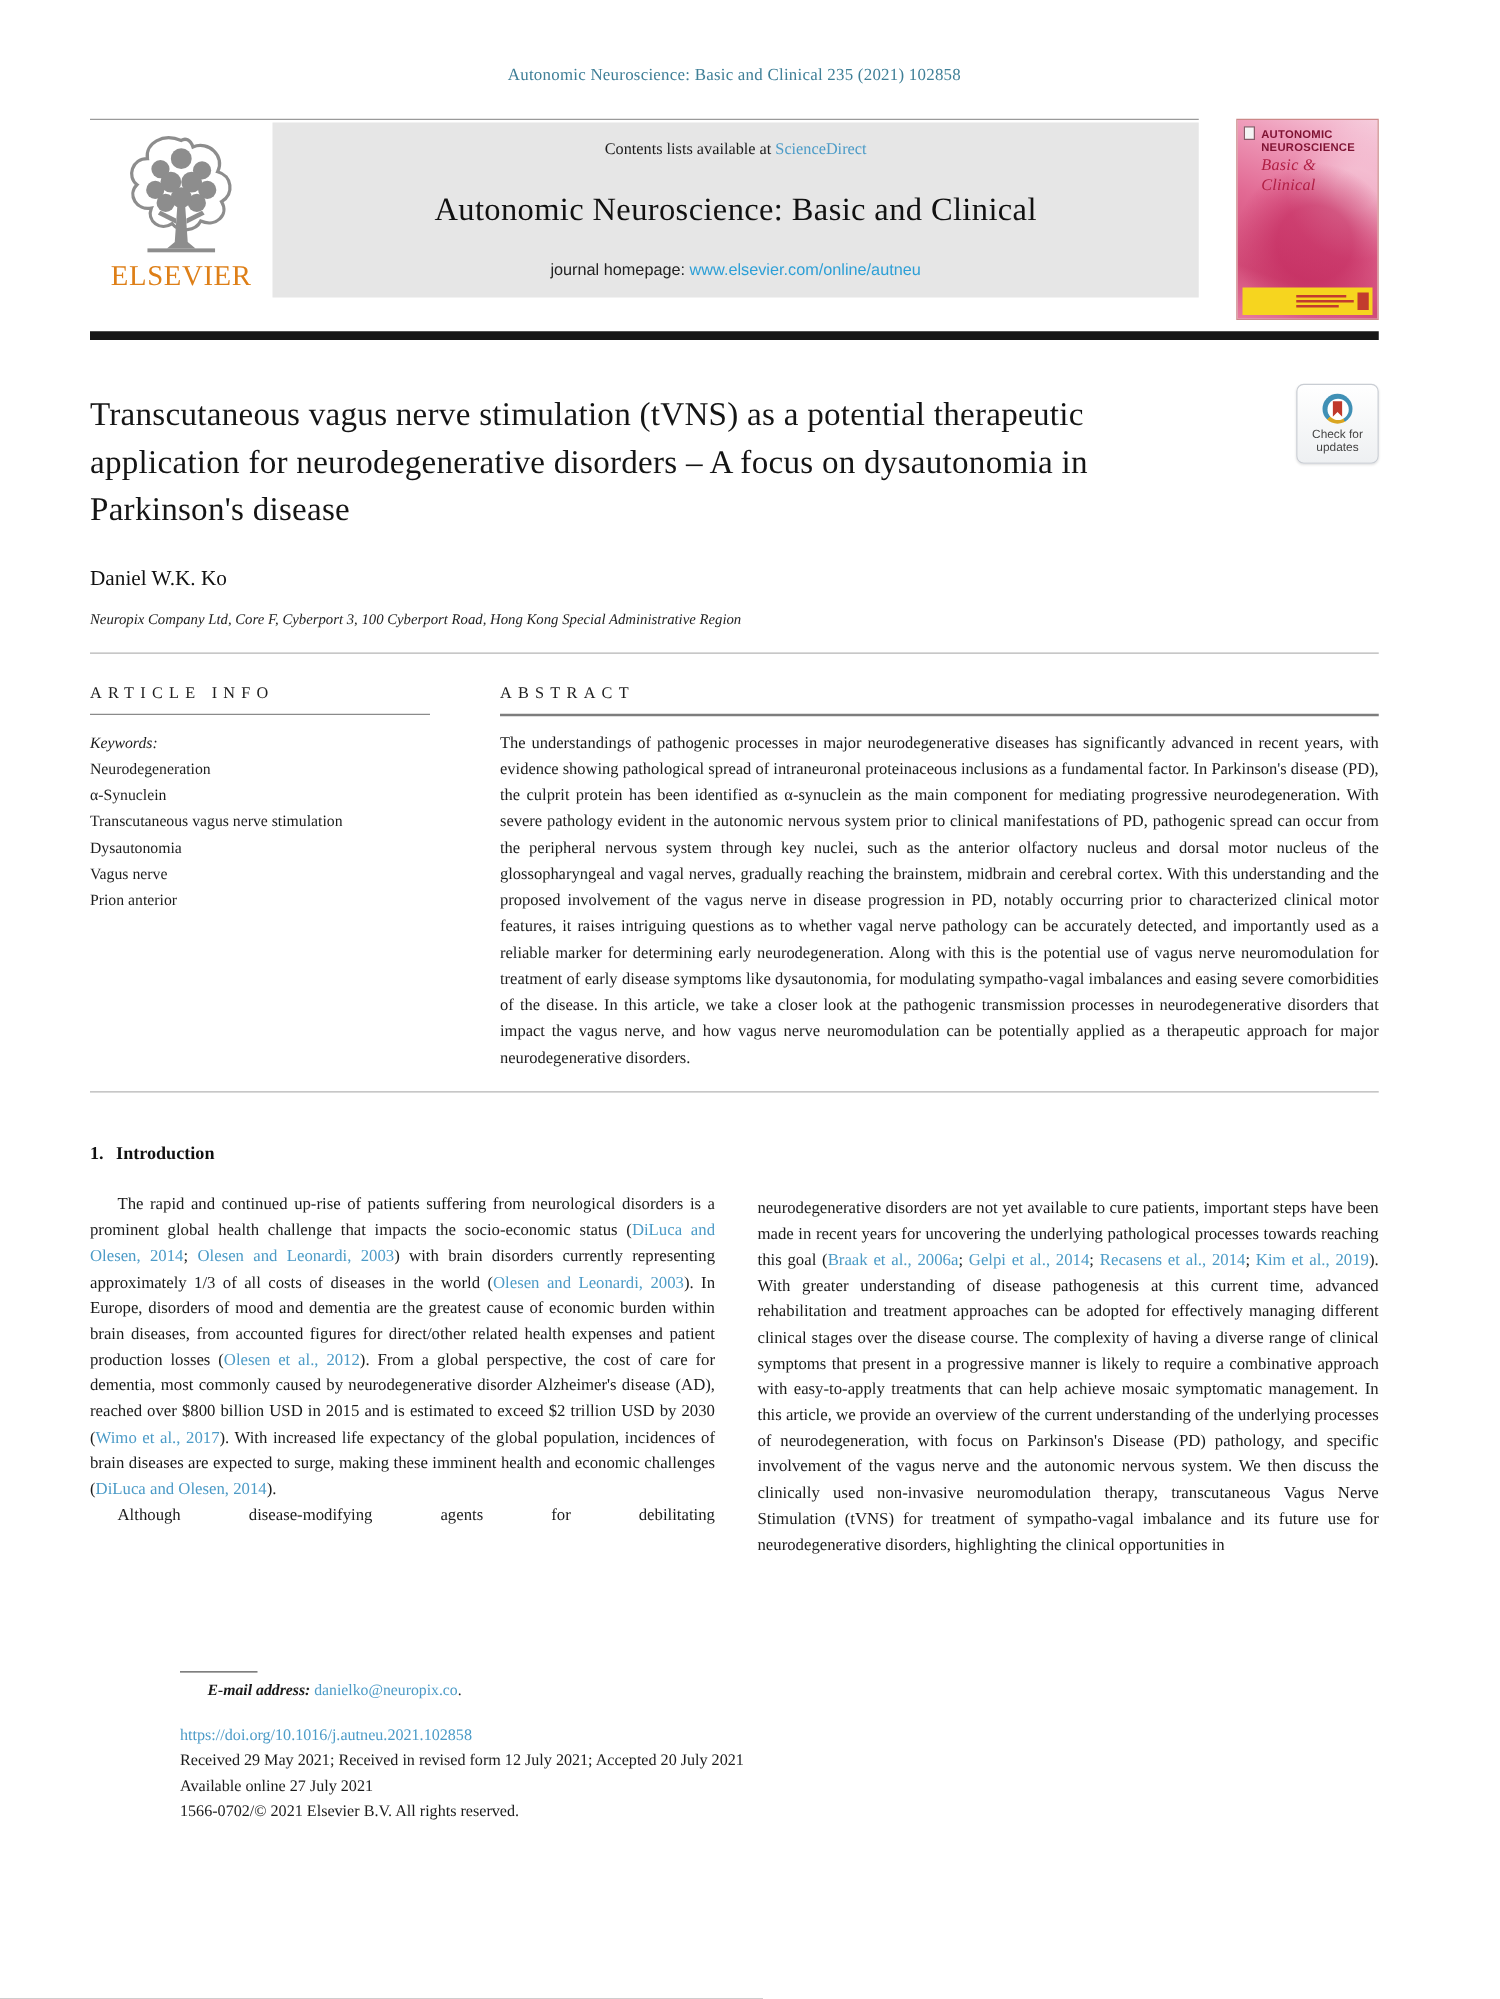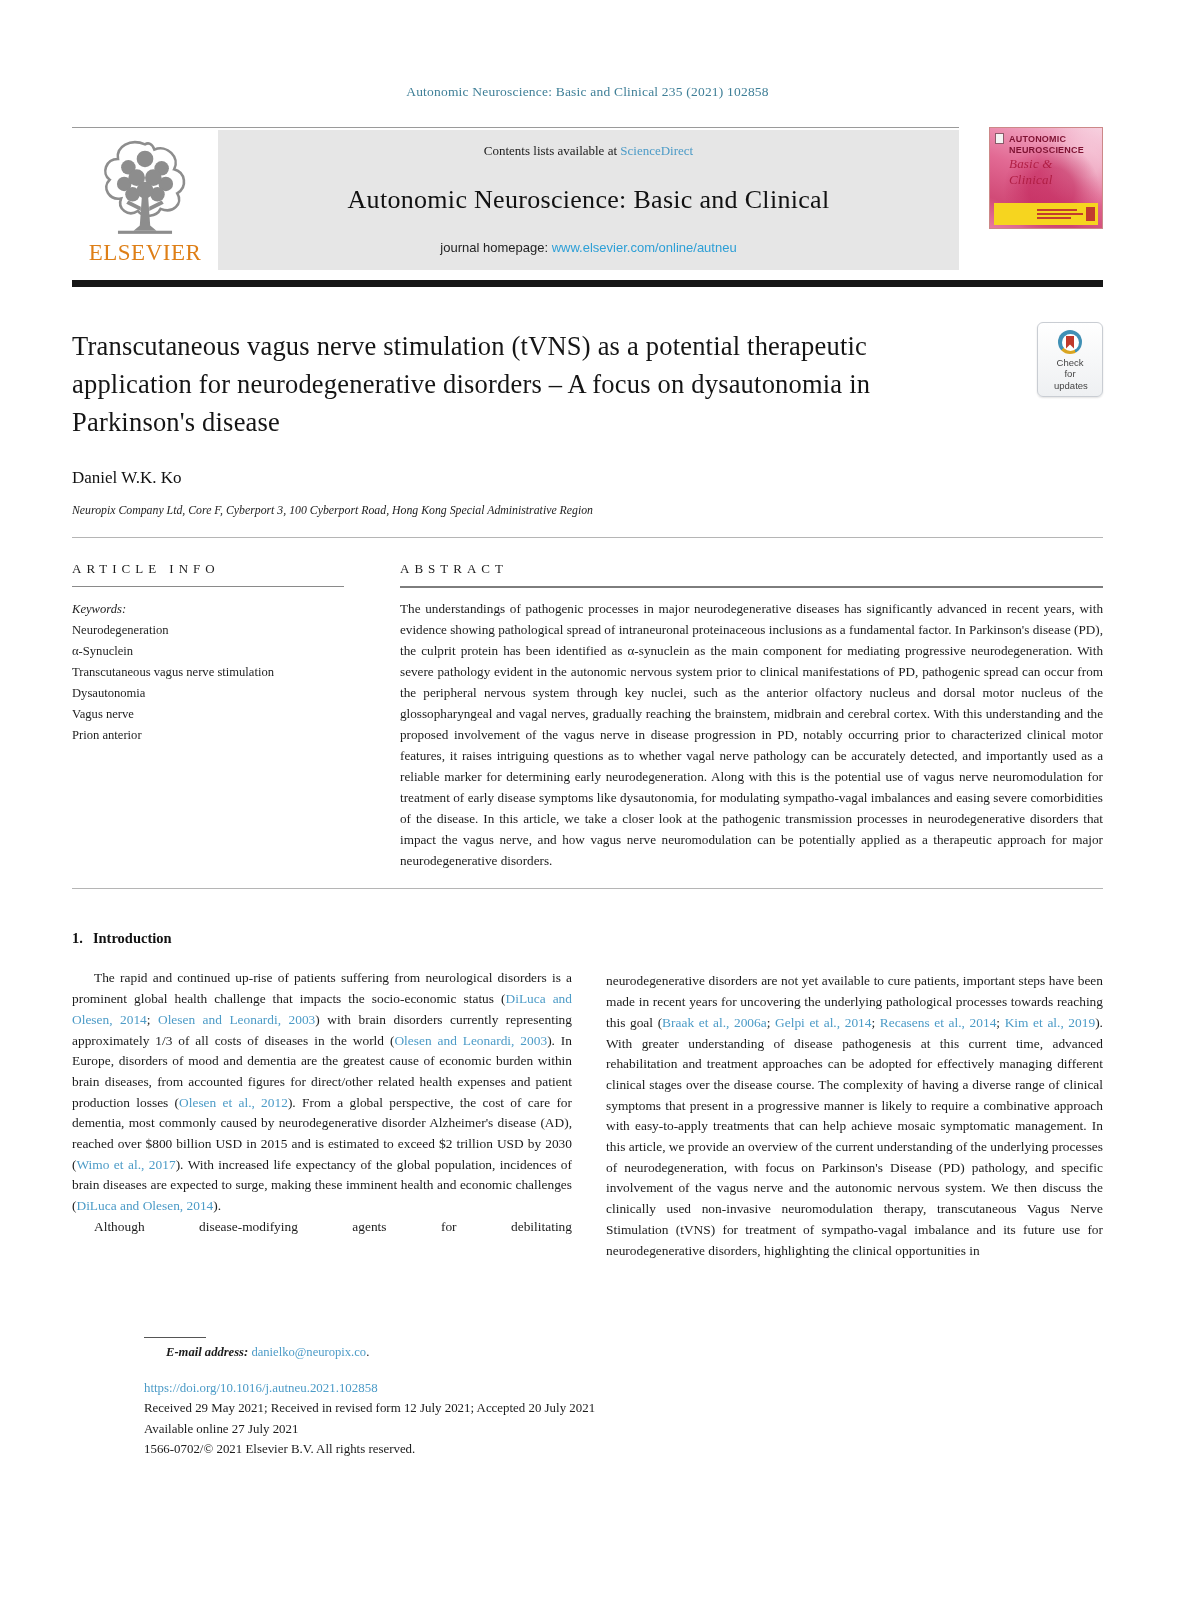"Autonomic Neuroscience: Basic and Clinical 235" .header-citation { padding-top: 84px -> 52px }
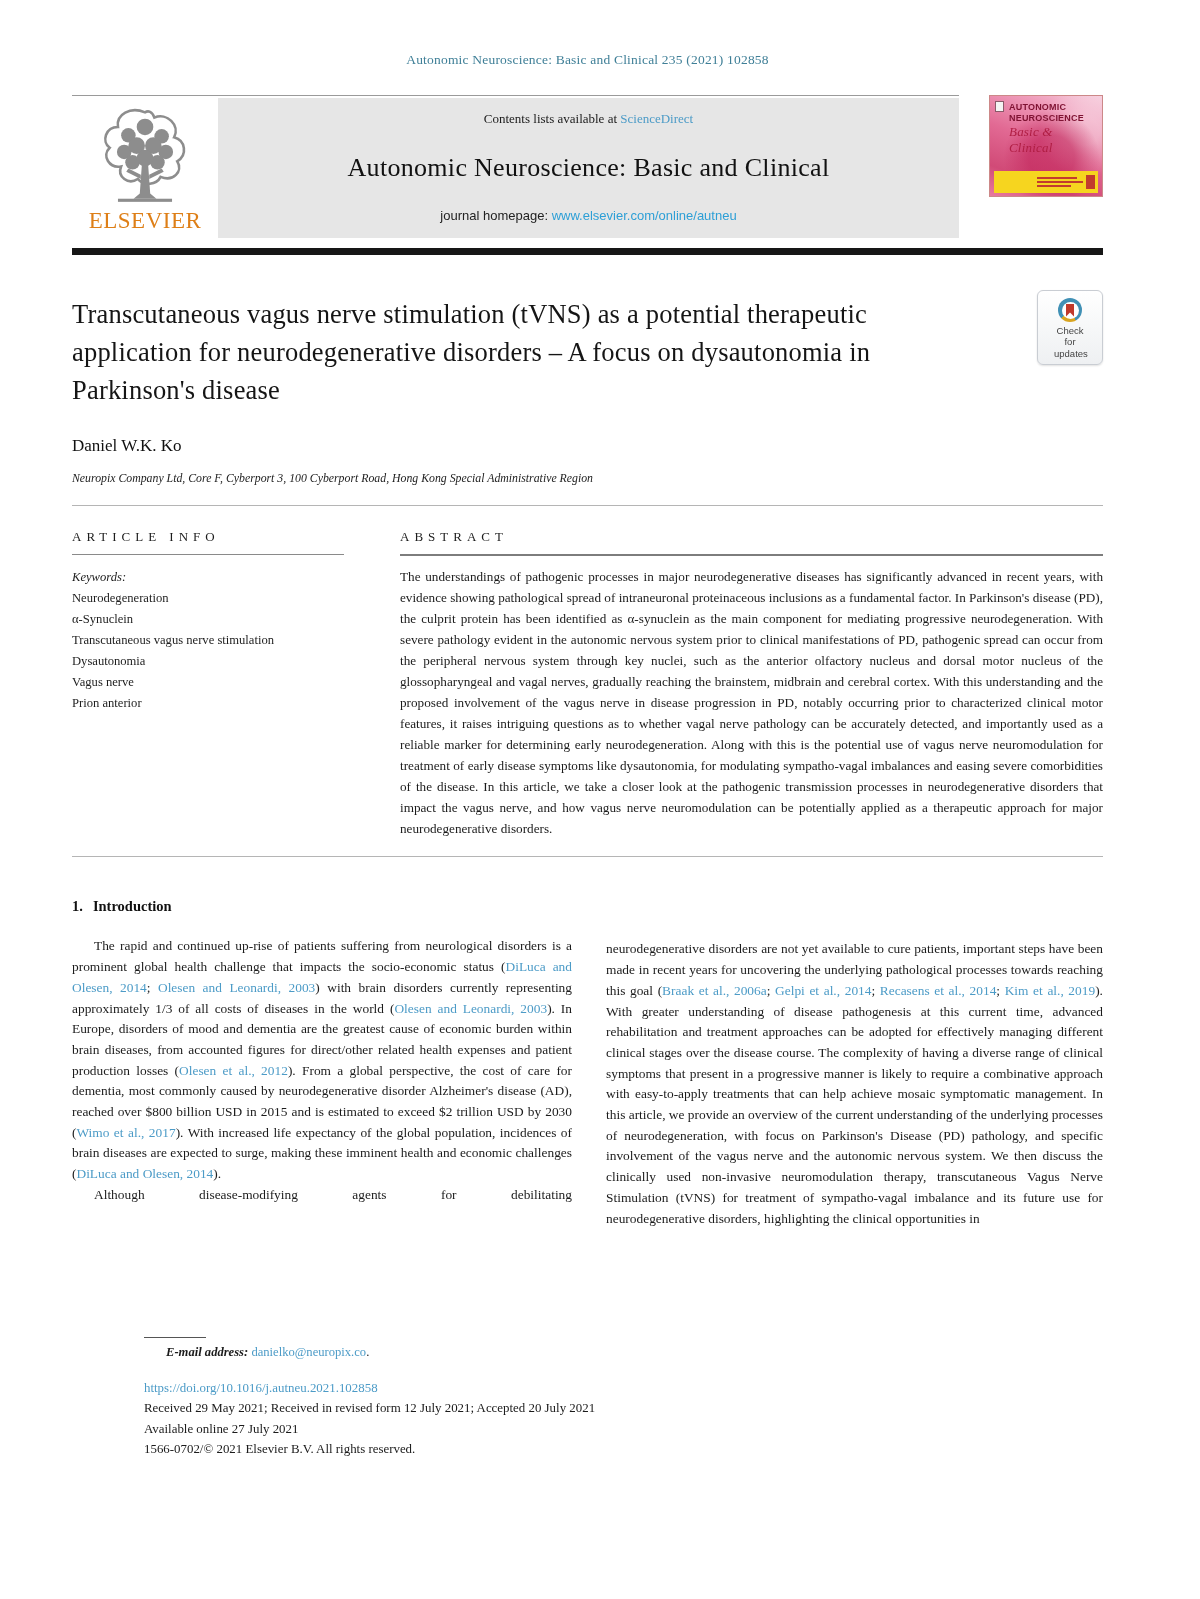"AUTONOMIC" .cover { height: 102px -> 161px }
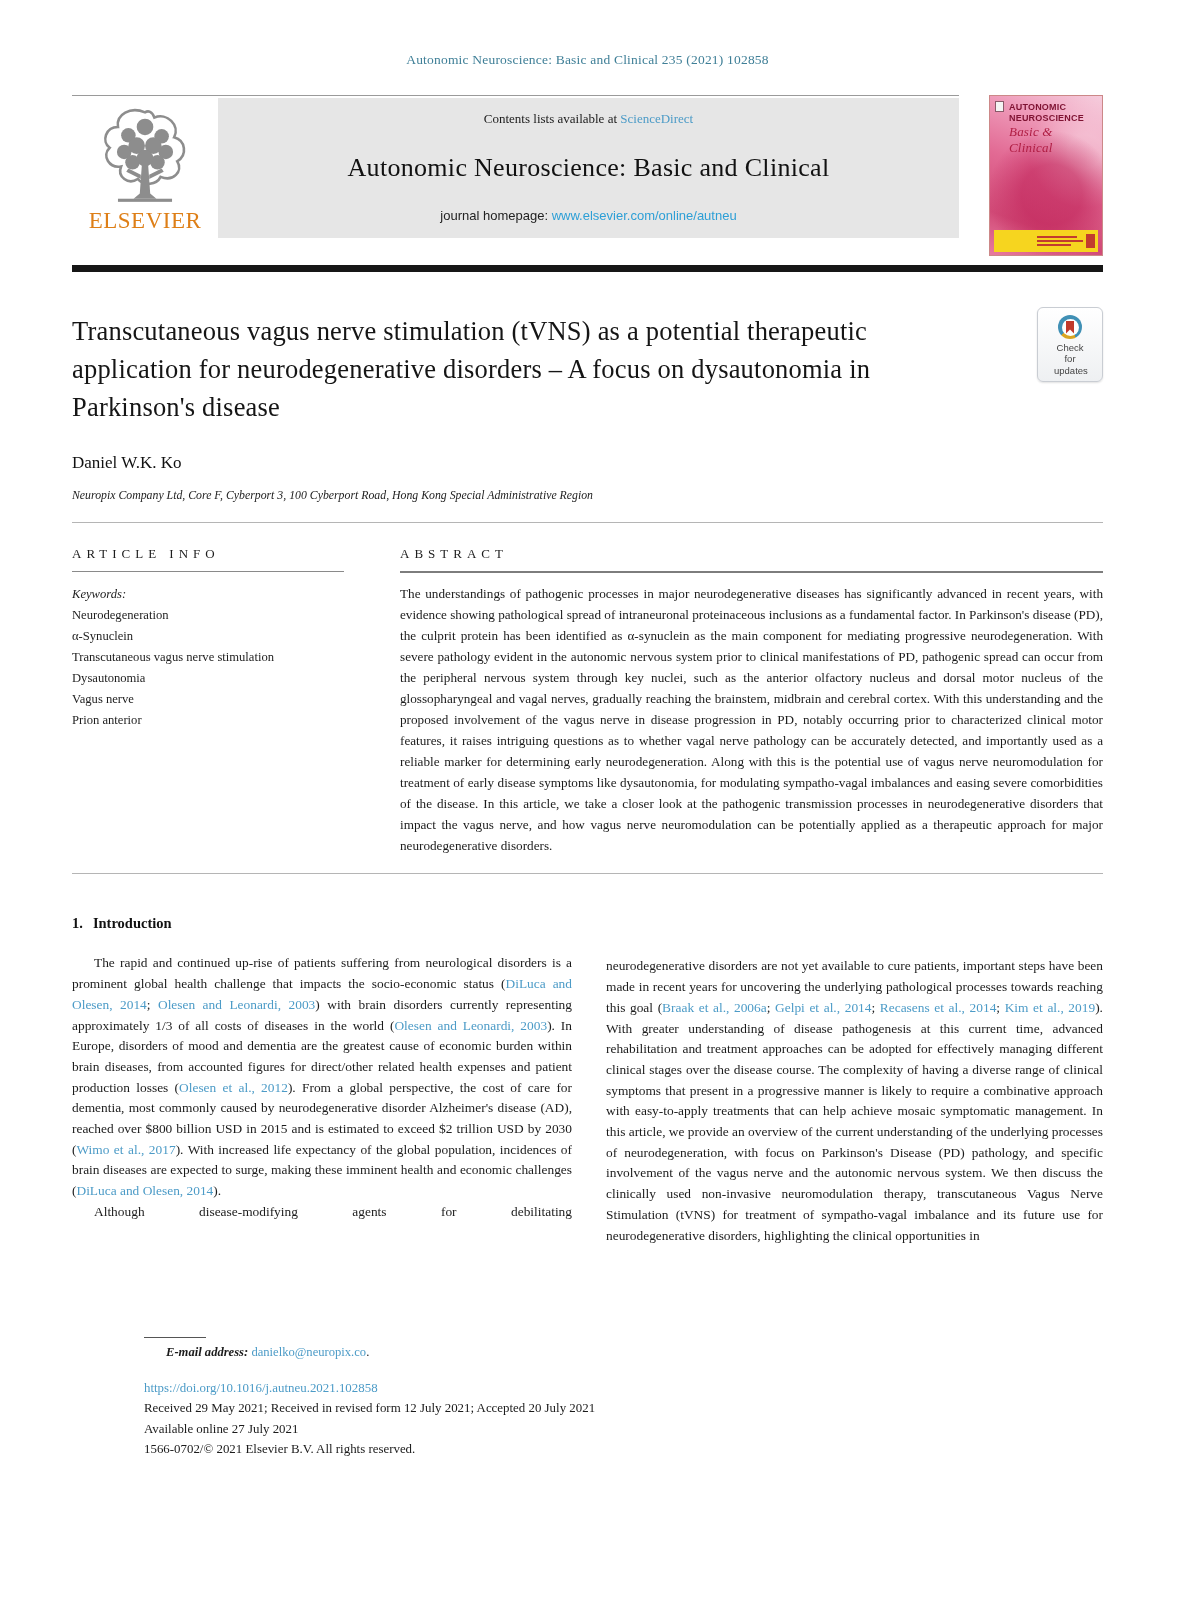"Check for" .badge { padding: 7px 16px 5px -> 7px 4px 5px }
